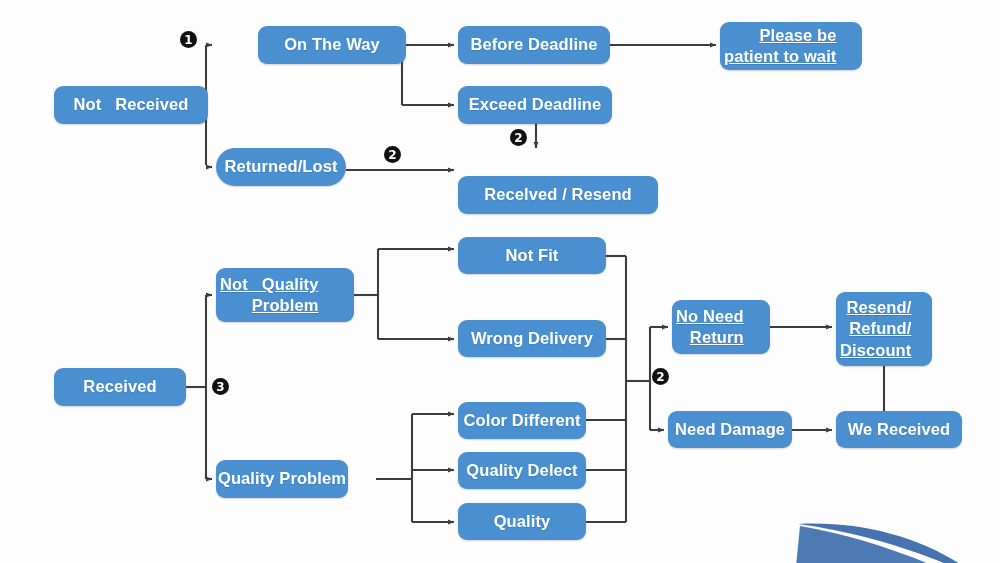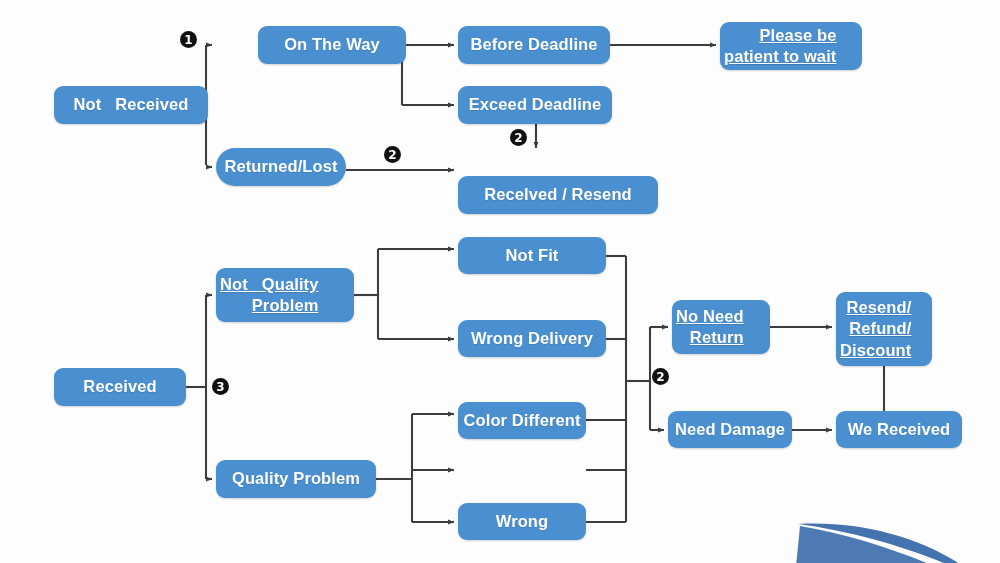"Quality Problem" div.node { width: 160px -> 132px }
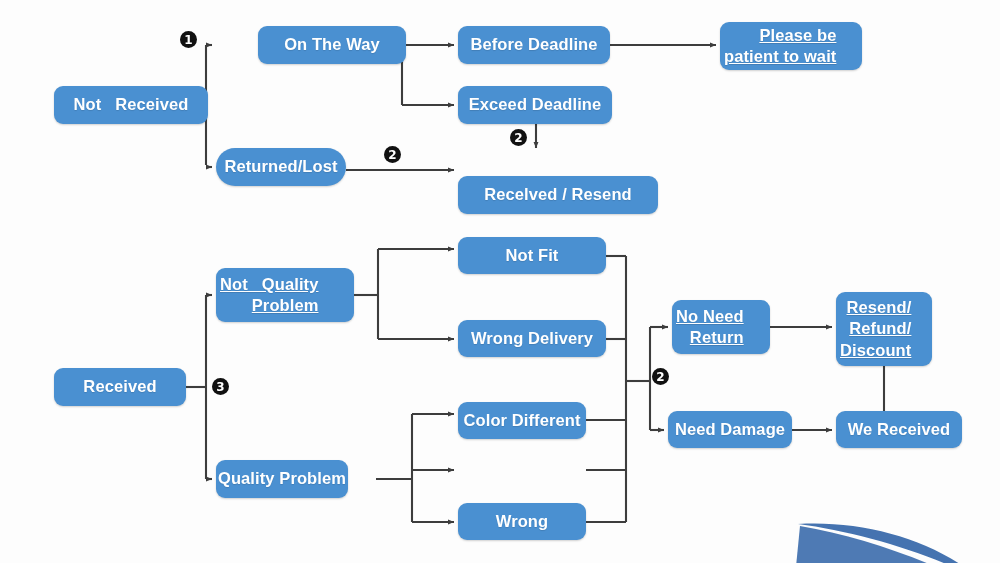"Quality Delect" div.node { html: none -> <div>Quality Delect</div> }
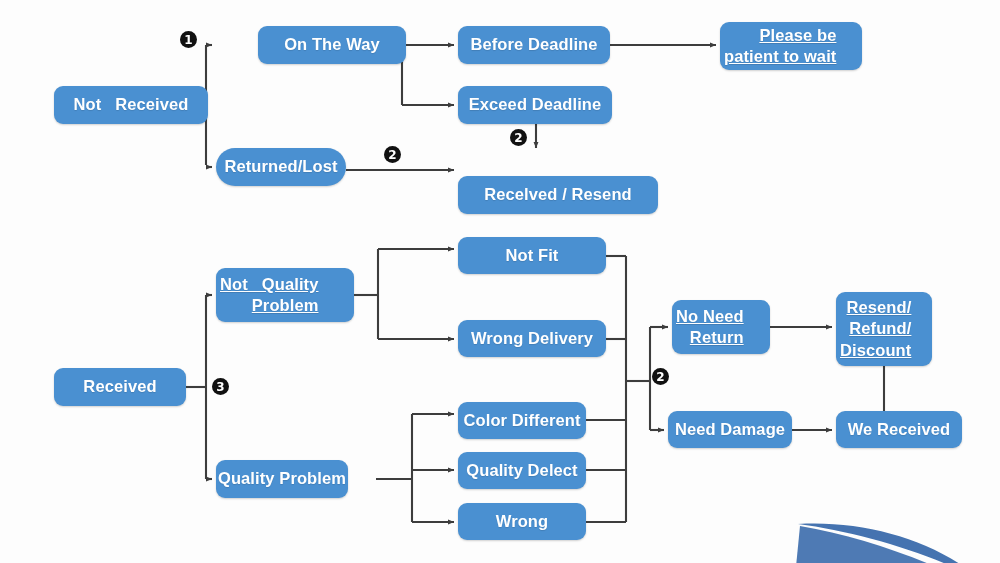"Wrong" div.node { text: Wrong -> Quality }
